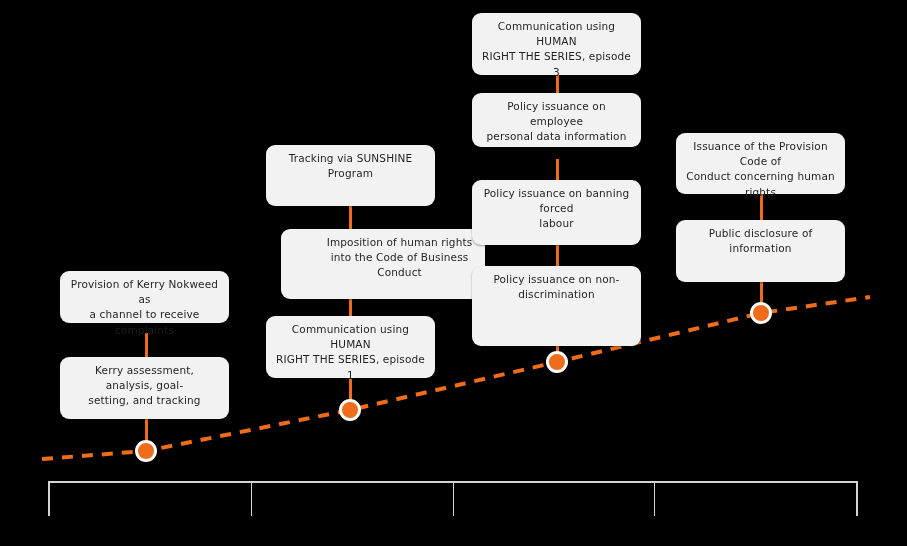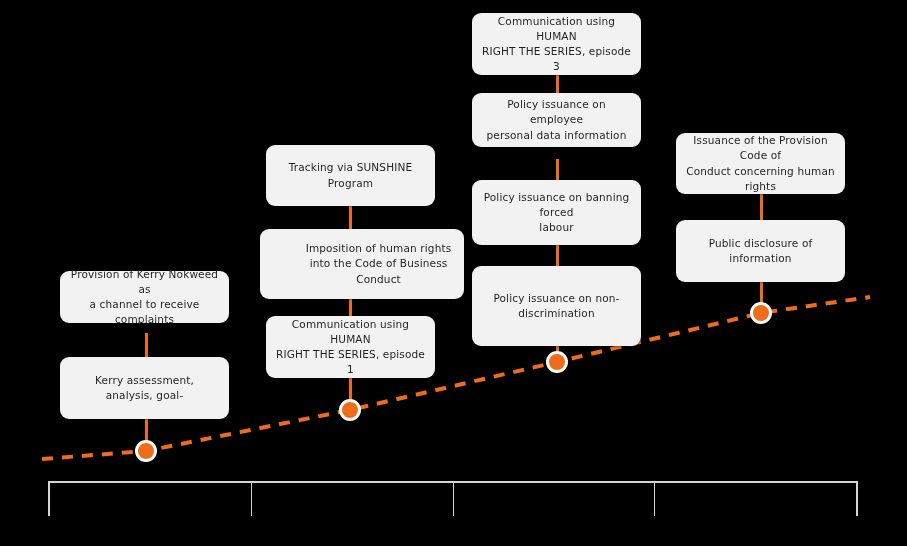"Communication using HUMAN" .box { align-items: center -> flex-start }
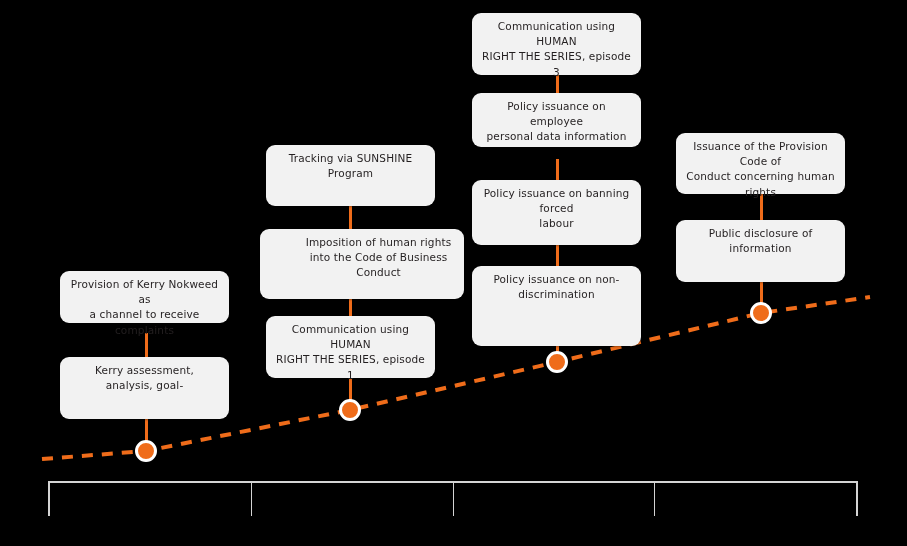"Imposition of human rights" div.box { left: 260px -> 281px }
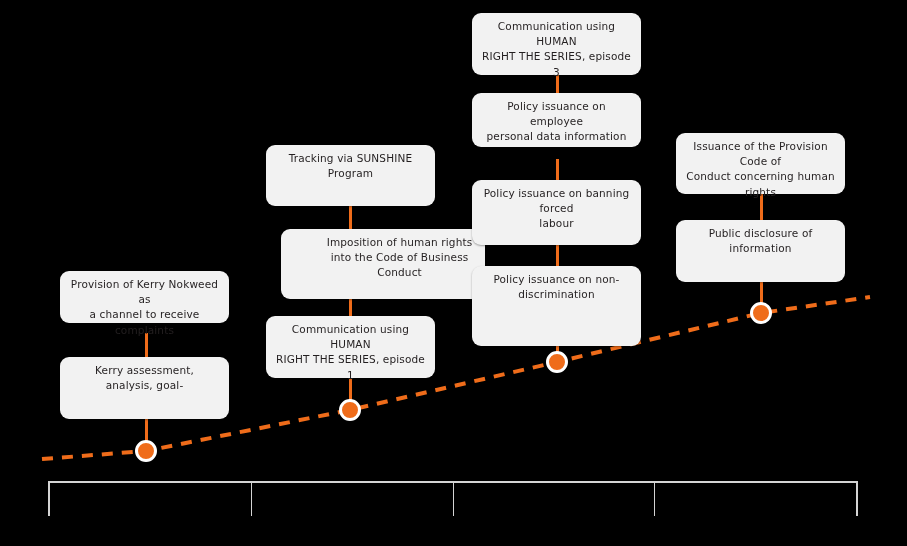"setting, and tracking" span { html: none -> <span>setting, and tracking</span> }
